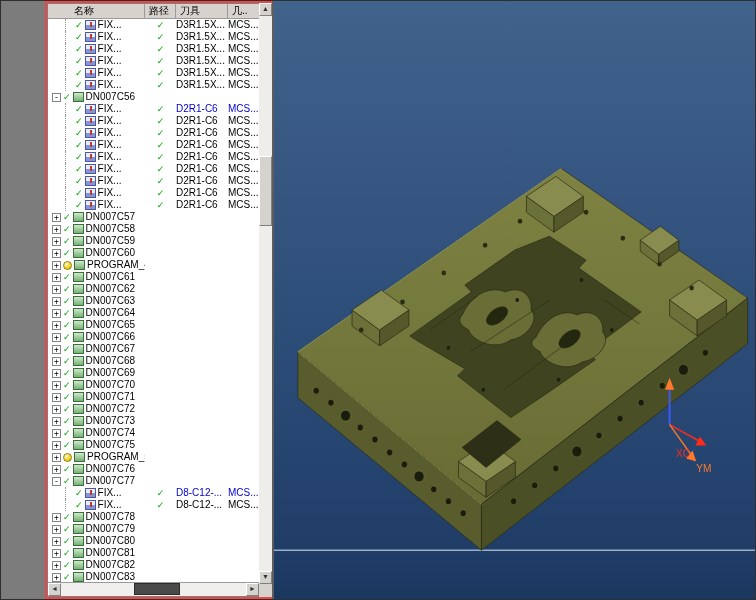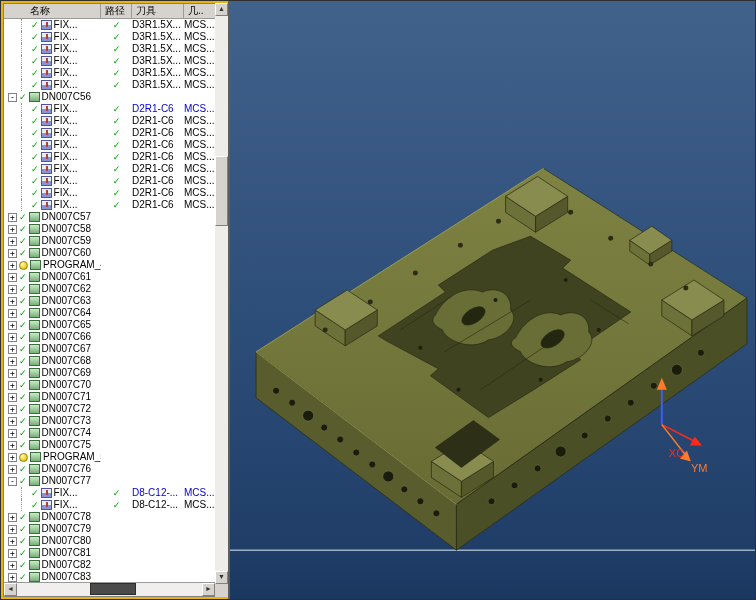"名称" .nav { background: #eab308 -> #ef4444; margin-left: none -> 44px }
